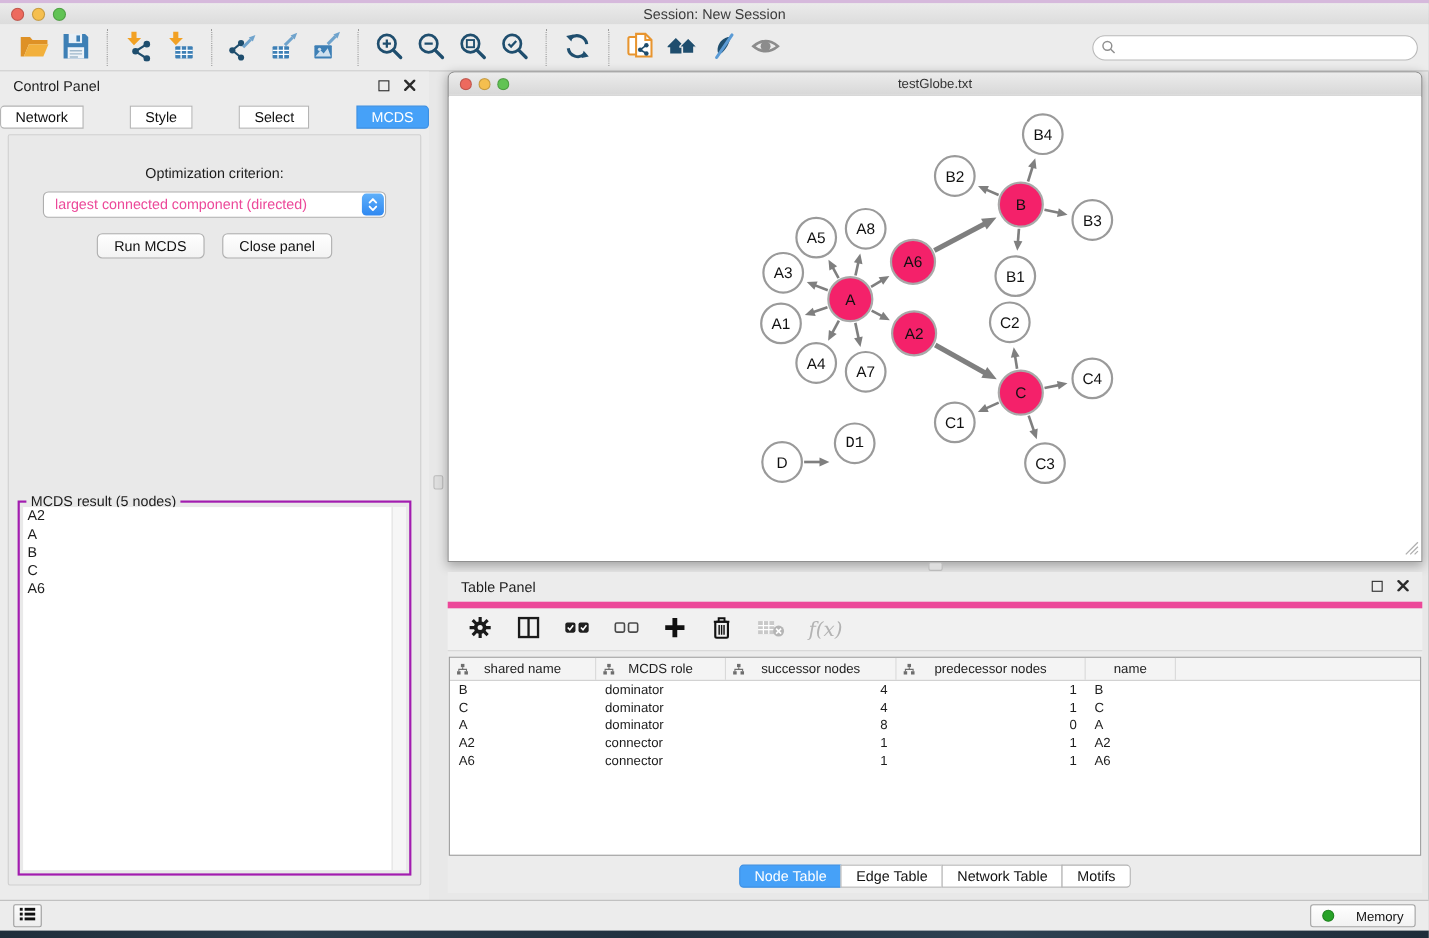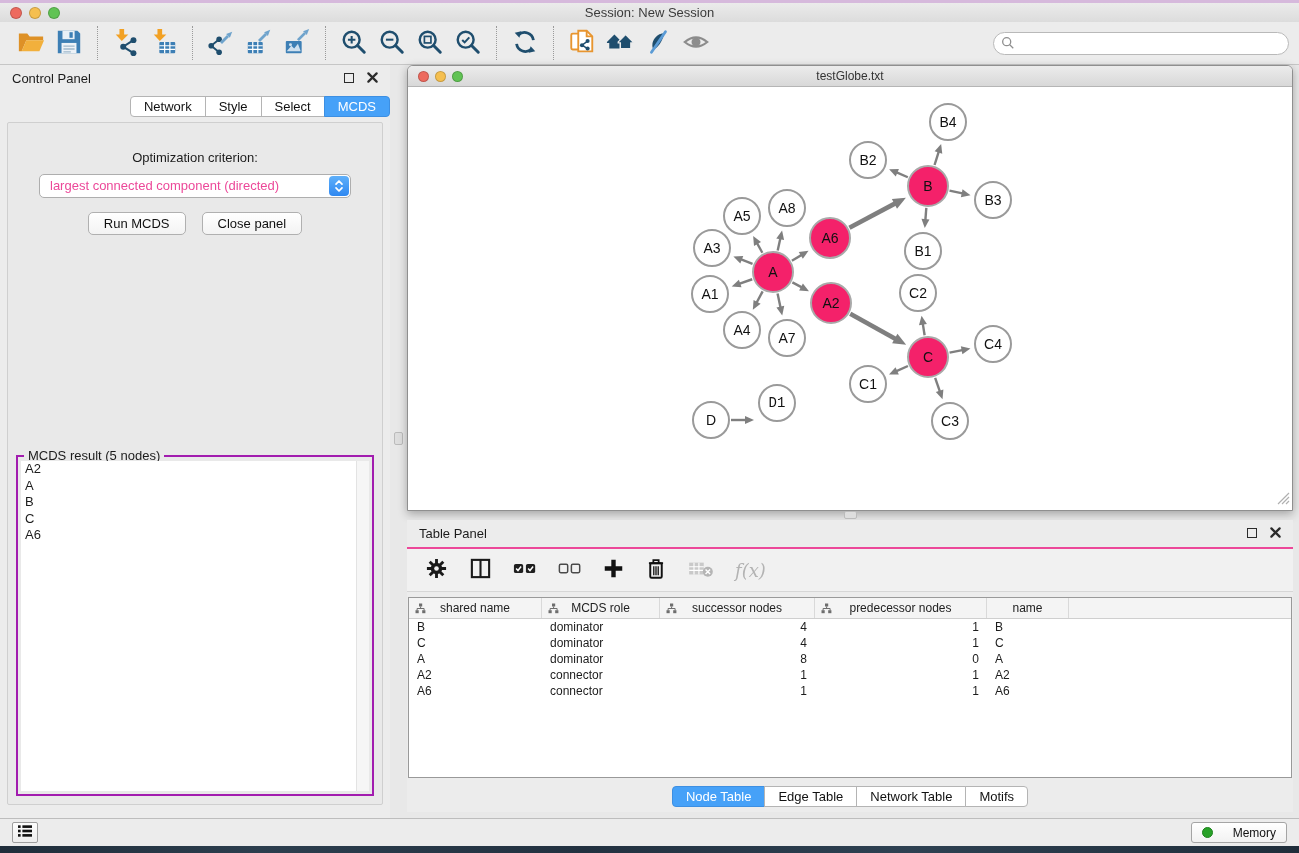"Network" .cp-tabs { justify-content: flex-end -> space-between }
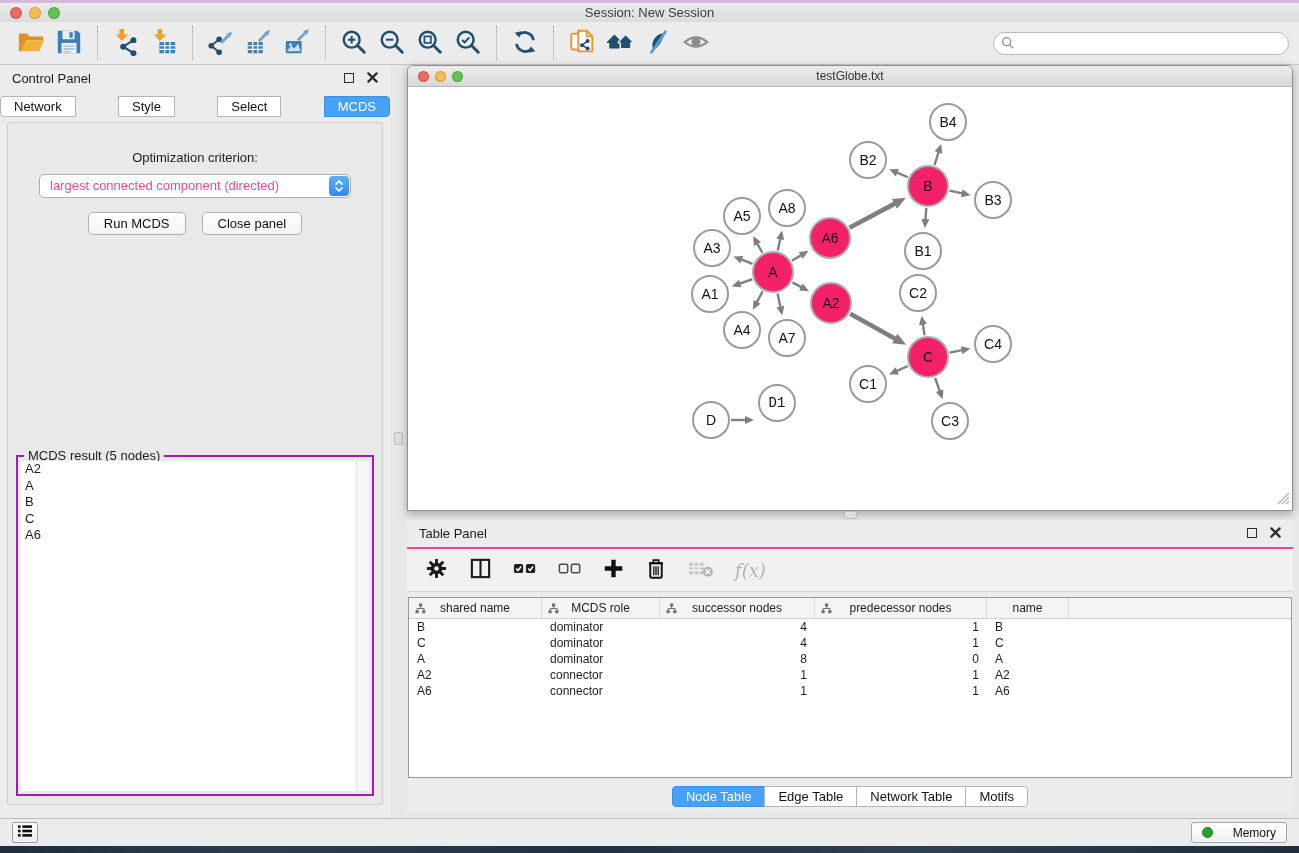"f(x)" .tp-toolbar { border-top: 2px solid #ec4899 -> 6px solid #ec4899 }
